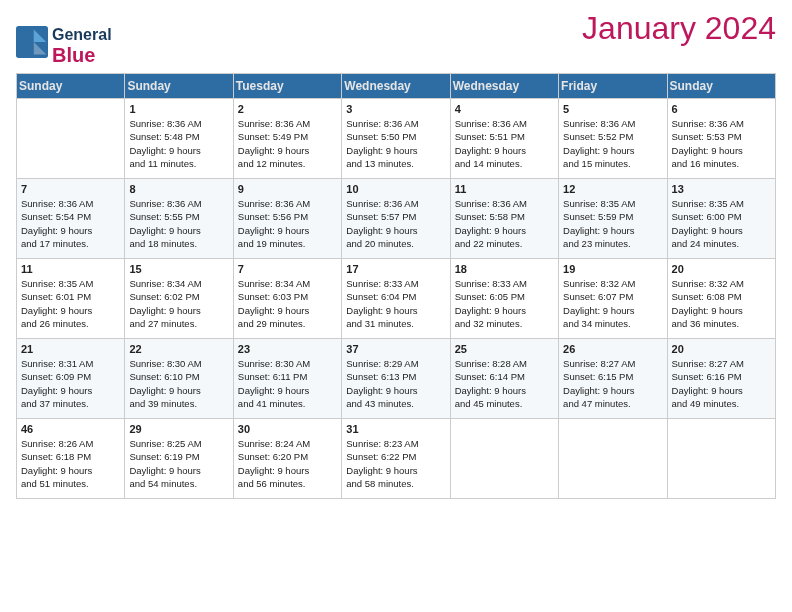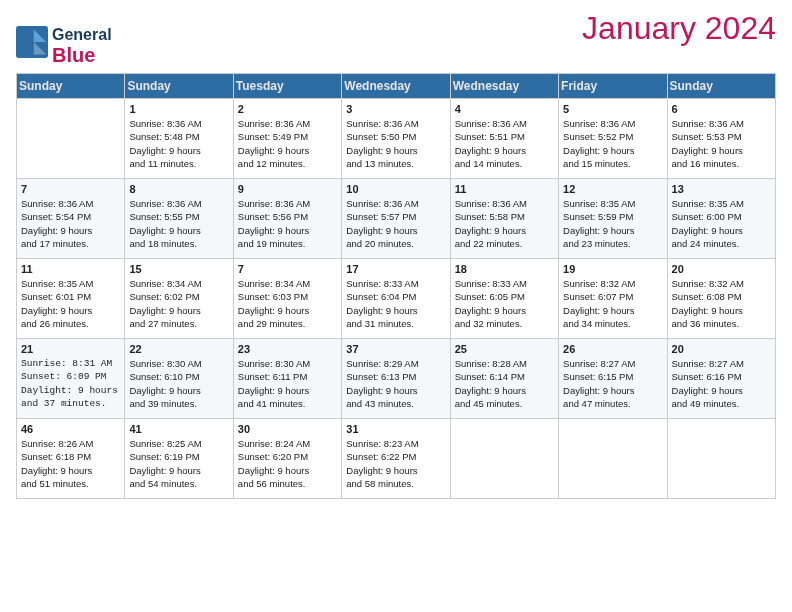"Sunrise: 8:31 AM" div.cell-text { font-family: Liberation Mono, monospace -> none }
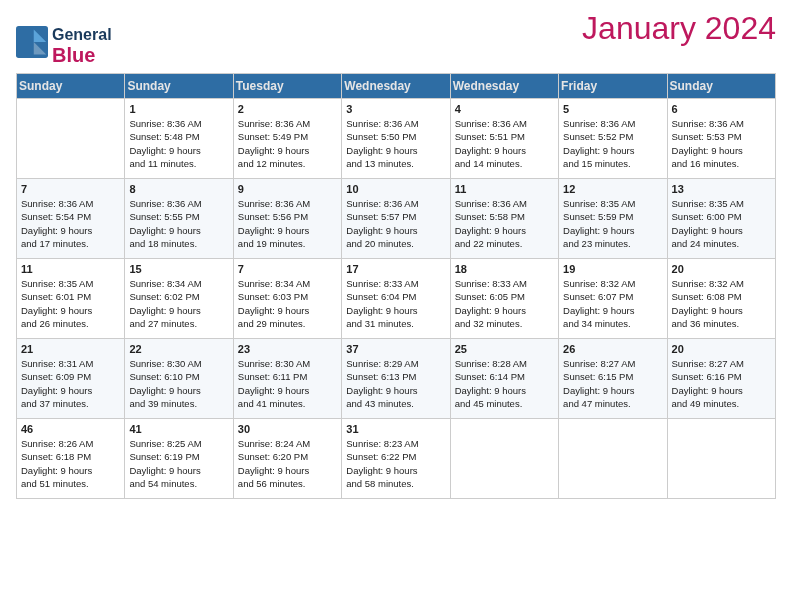"41" span.day-number { text: 41 -> 29 }
